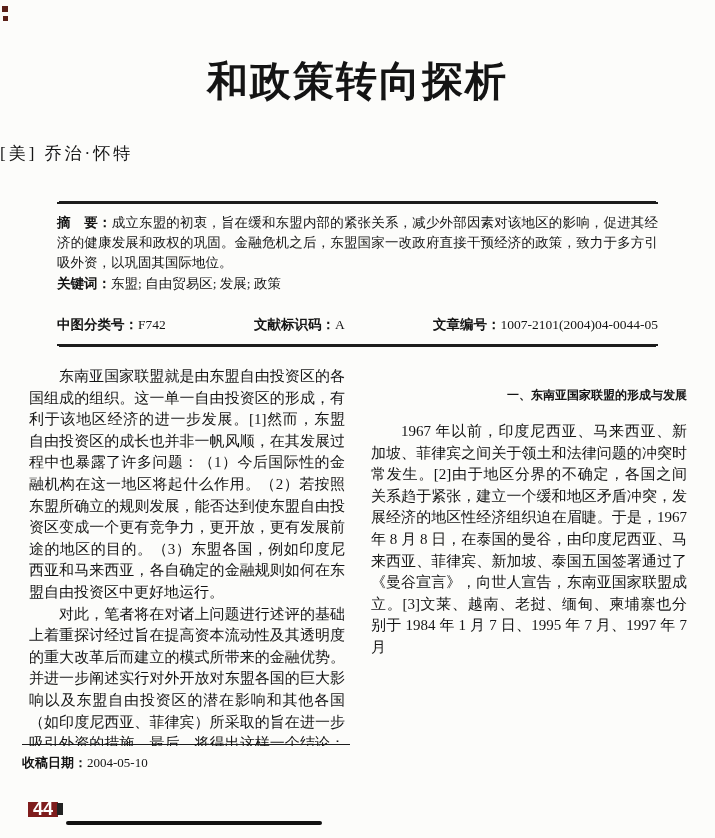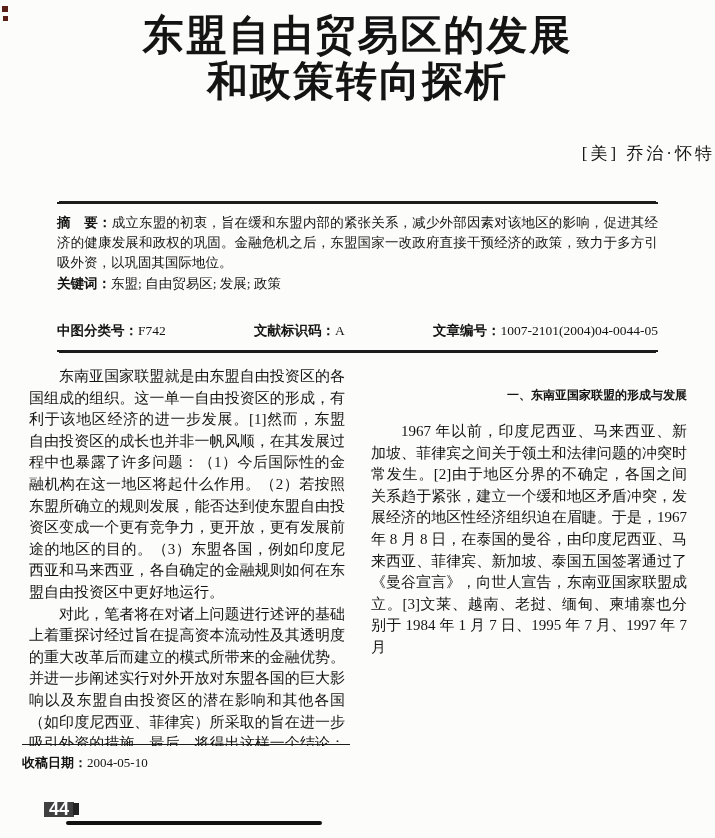"东盟自由贸易区的发展" span { html: <span>东盟自由贸易区的发展</span> -> none }
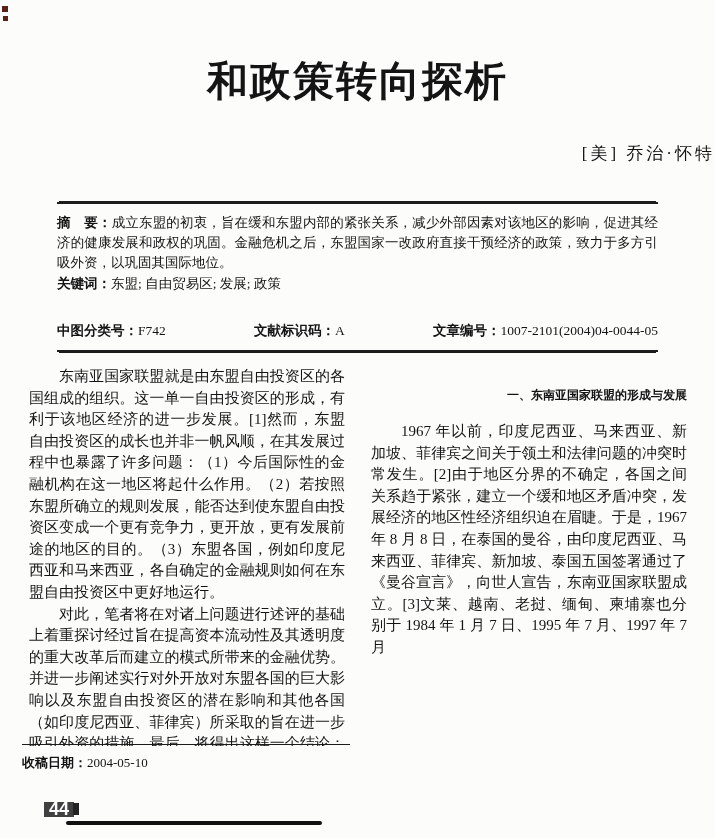"[美] 乔治·怀特" .author { text-align: right -> left }
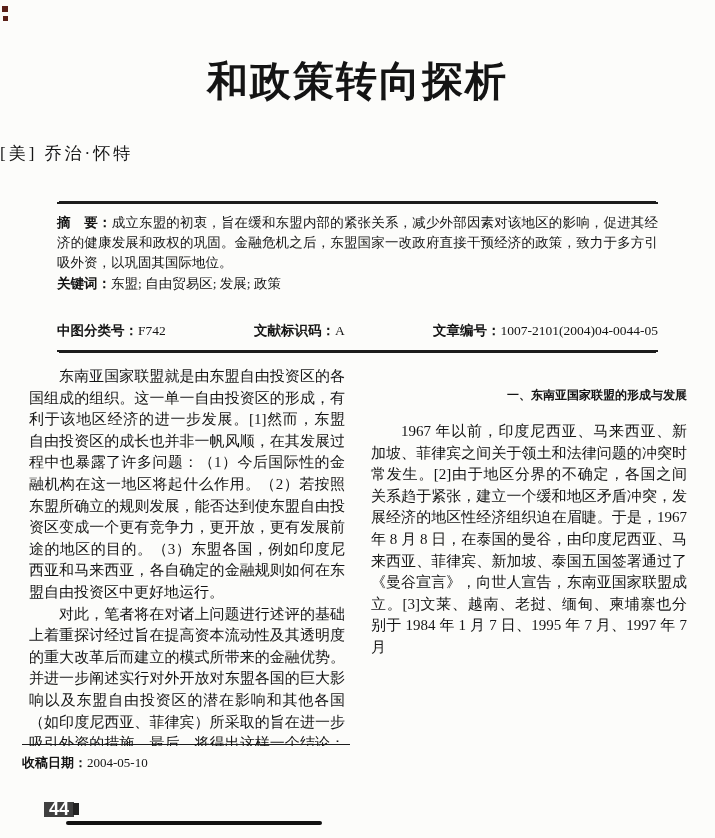"中图分类号：F742" .class-row { margin-top: 28px -> 22px }
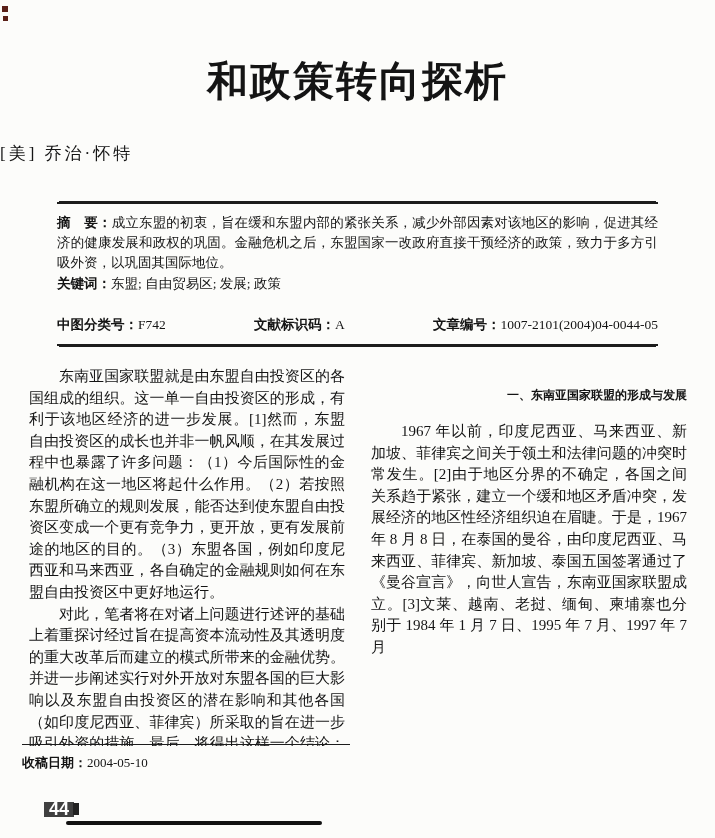"44" .page-badge { background: #404040 -> #7f1d1d; left: 16px -> 0 }
